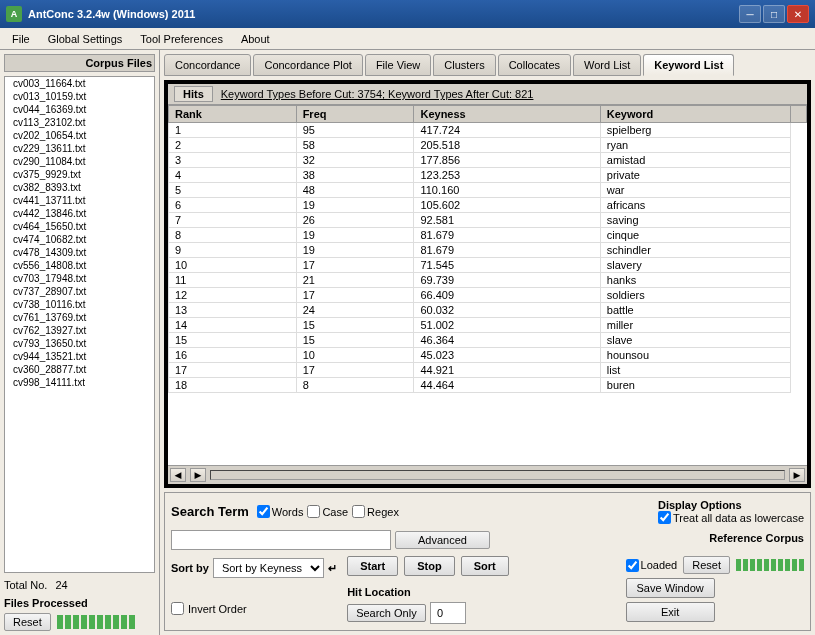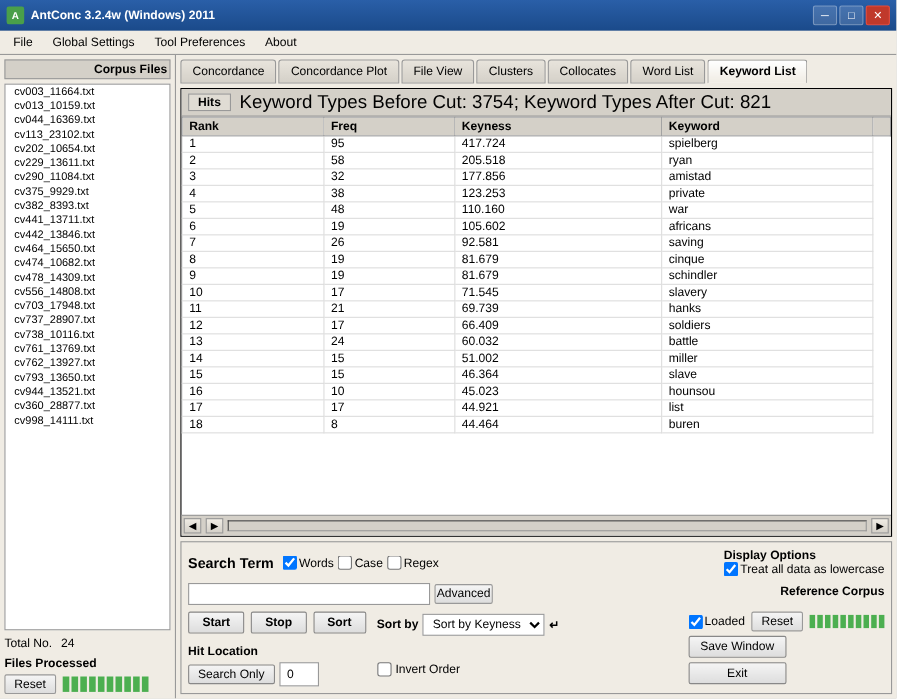"Hits" .table-container { border: 1px solid #000000 -> 4px solid #000000 }
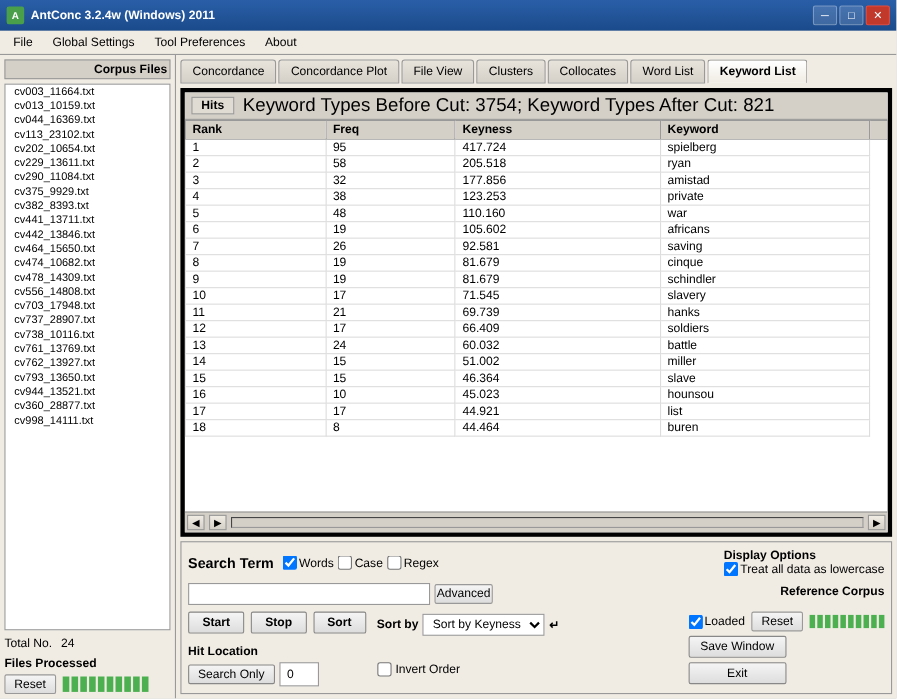"Keyword Types Before Cut: 3754;" .keyword-stats { font-size: 17px -> 11px; text-decoration: none -> underline }
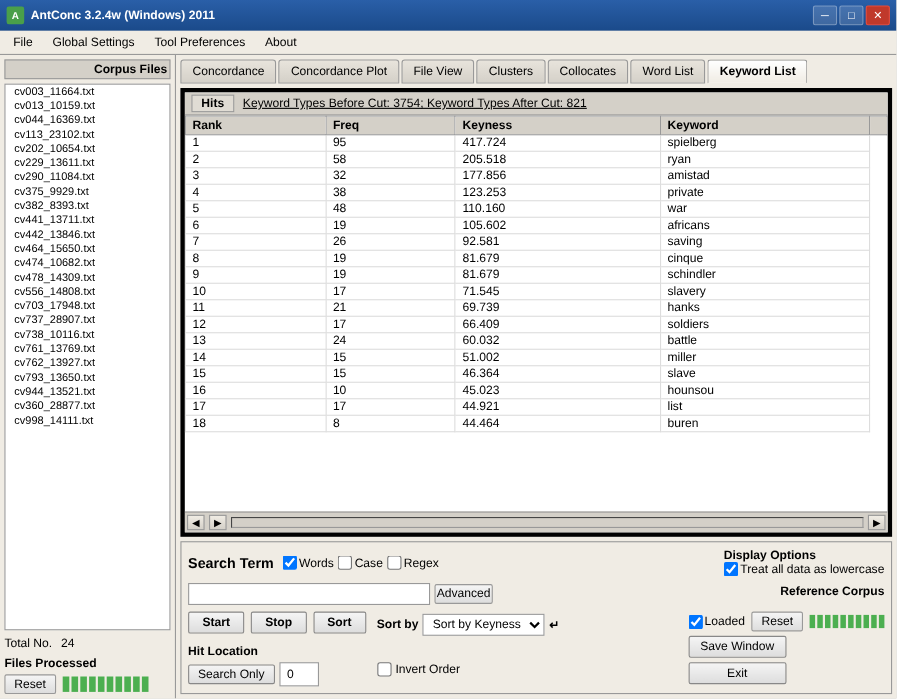"Advanced" .advanced-btn { padding: 2px 1px -> 2px 22px }
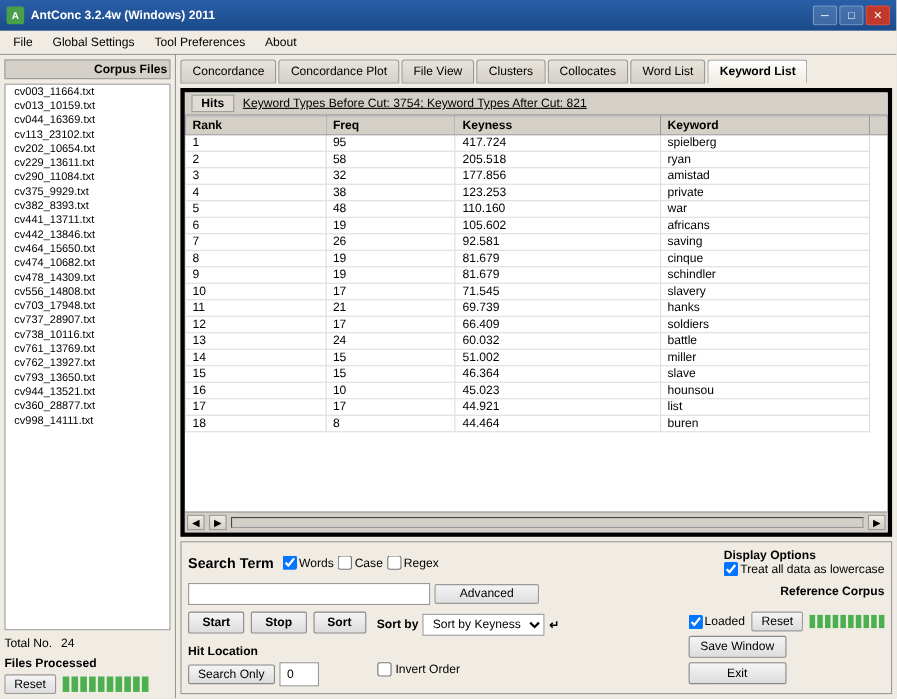"Start" div { order: before "Sort by" -> after "Sort by" }
